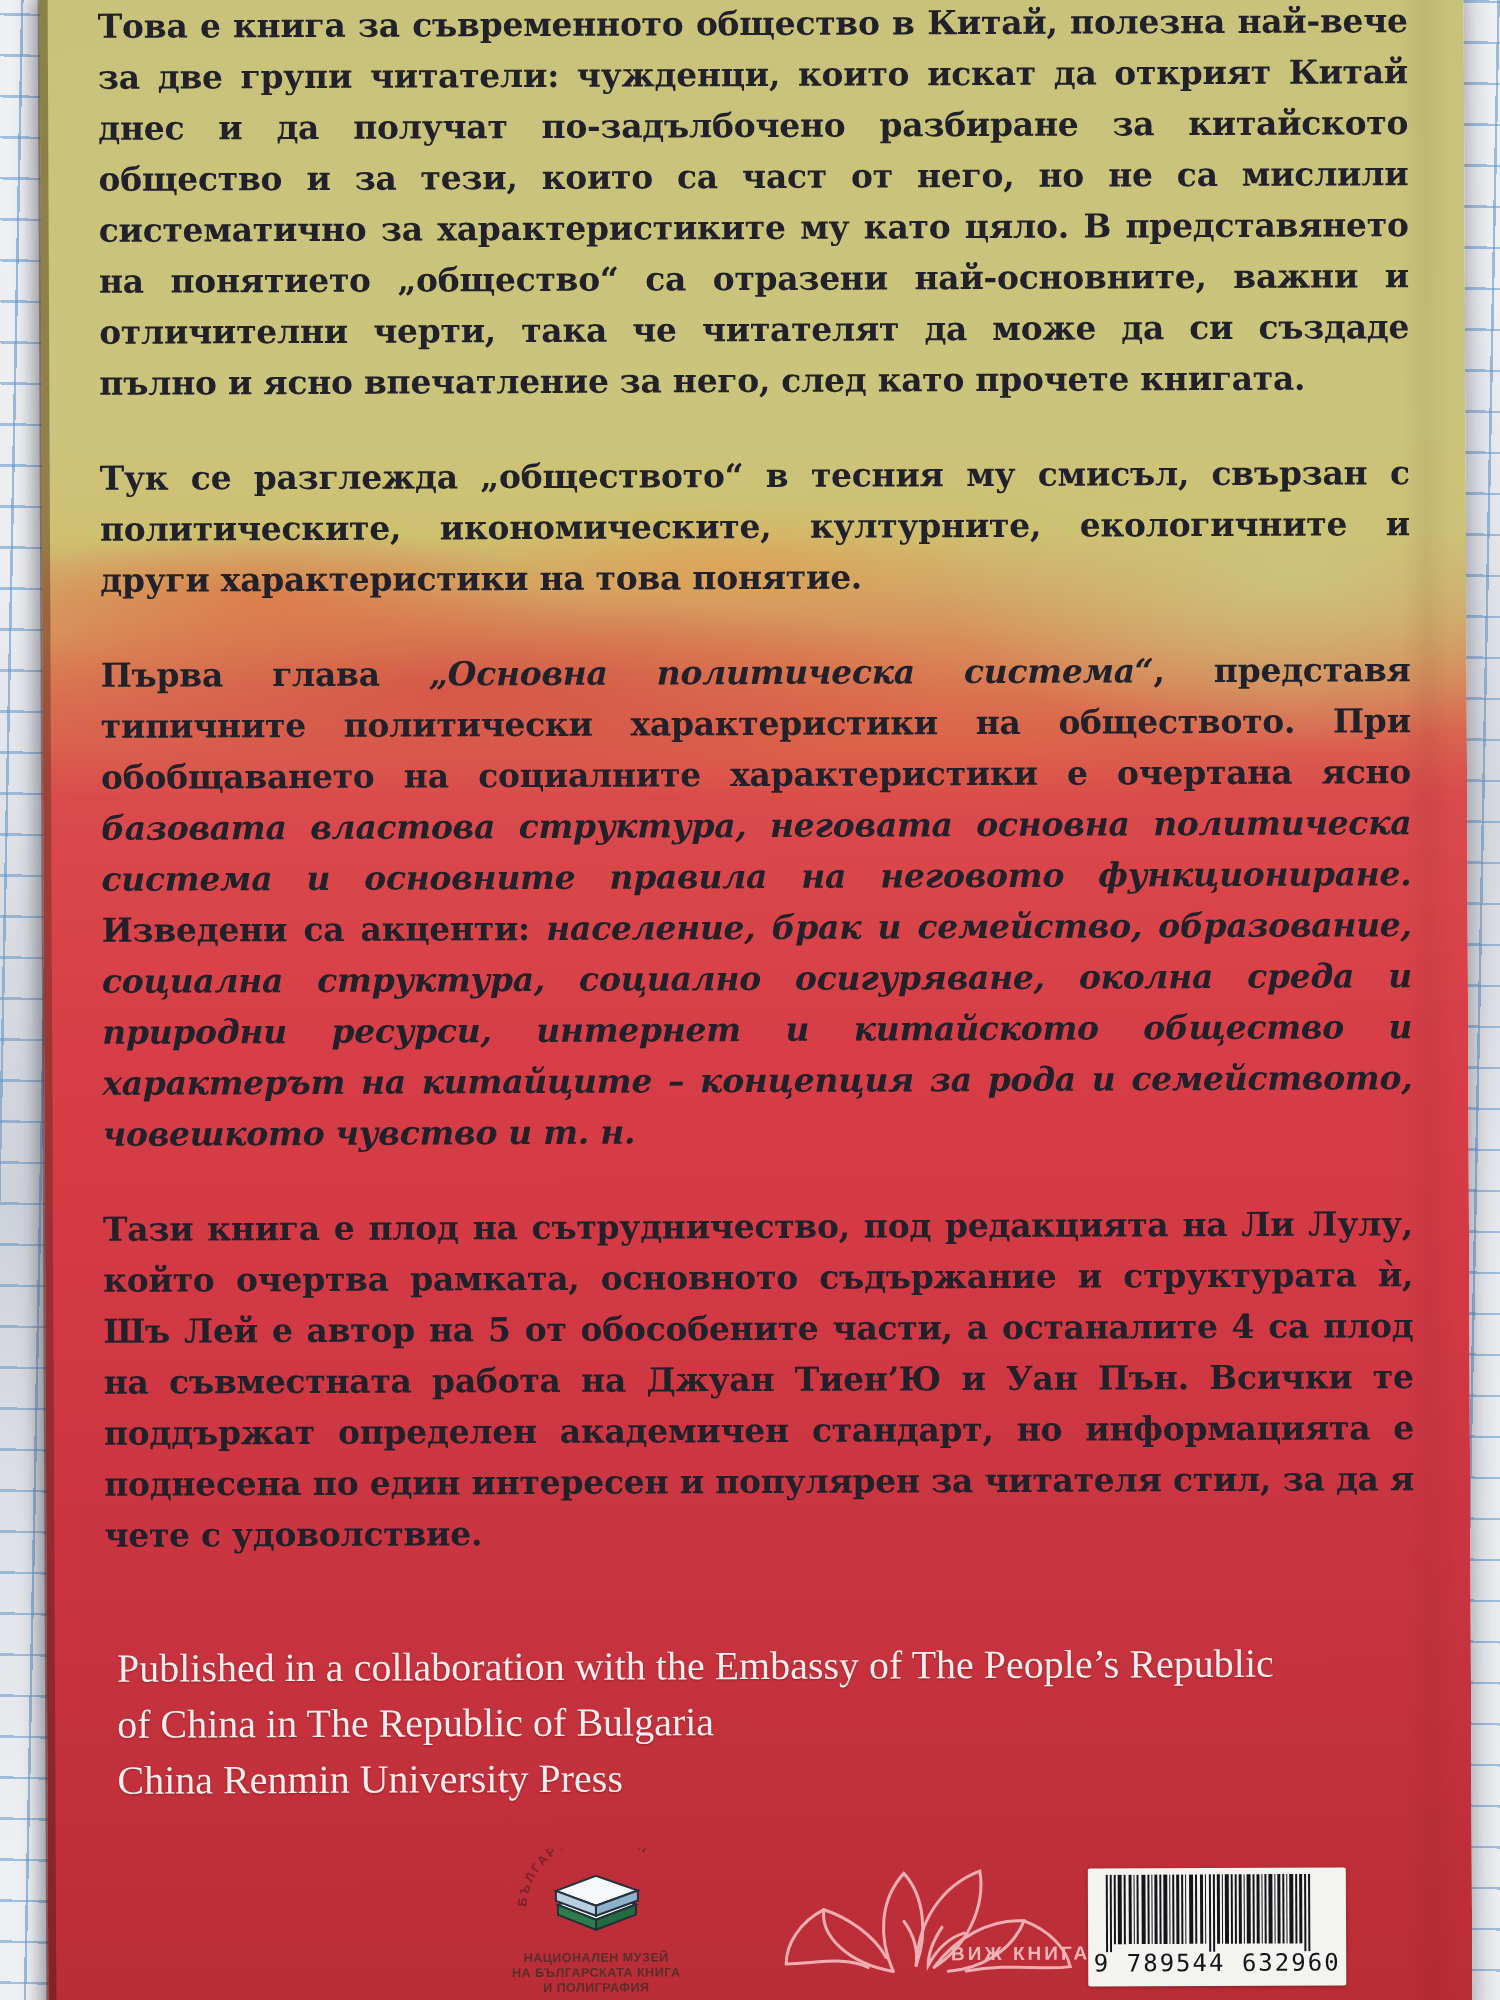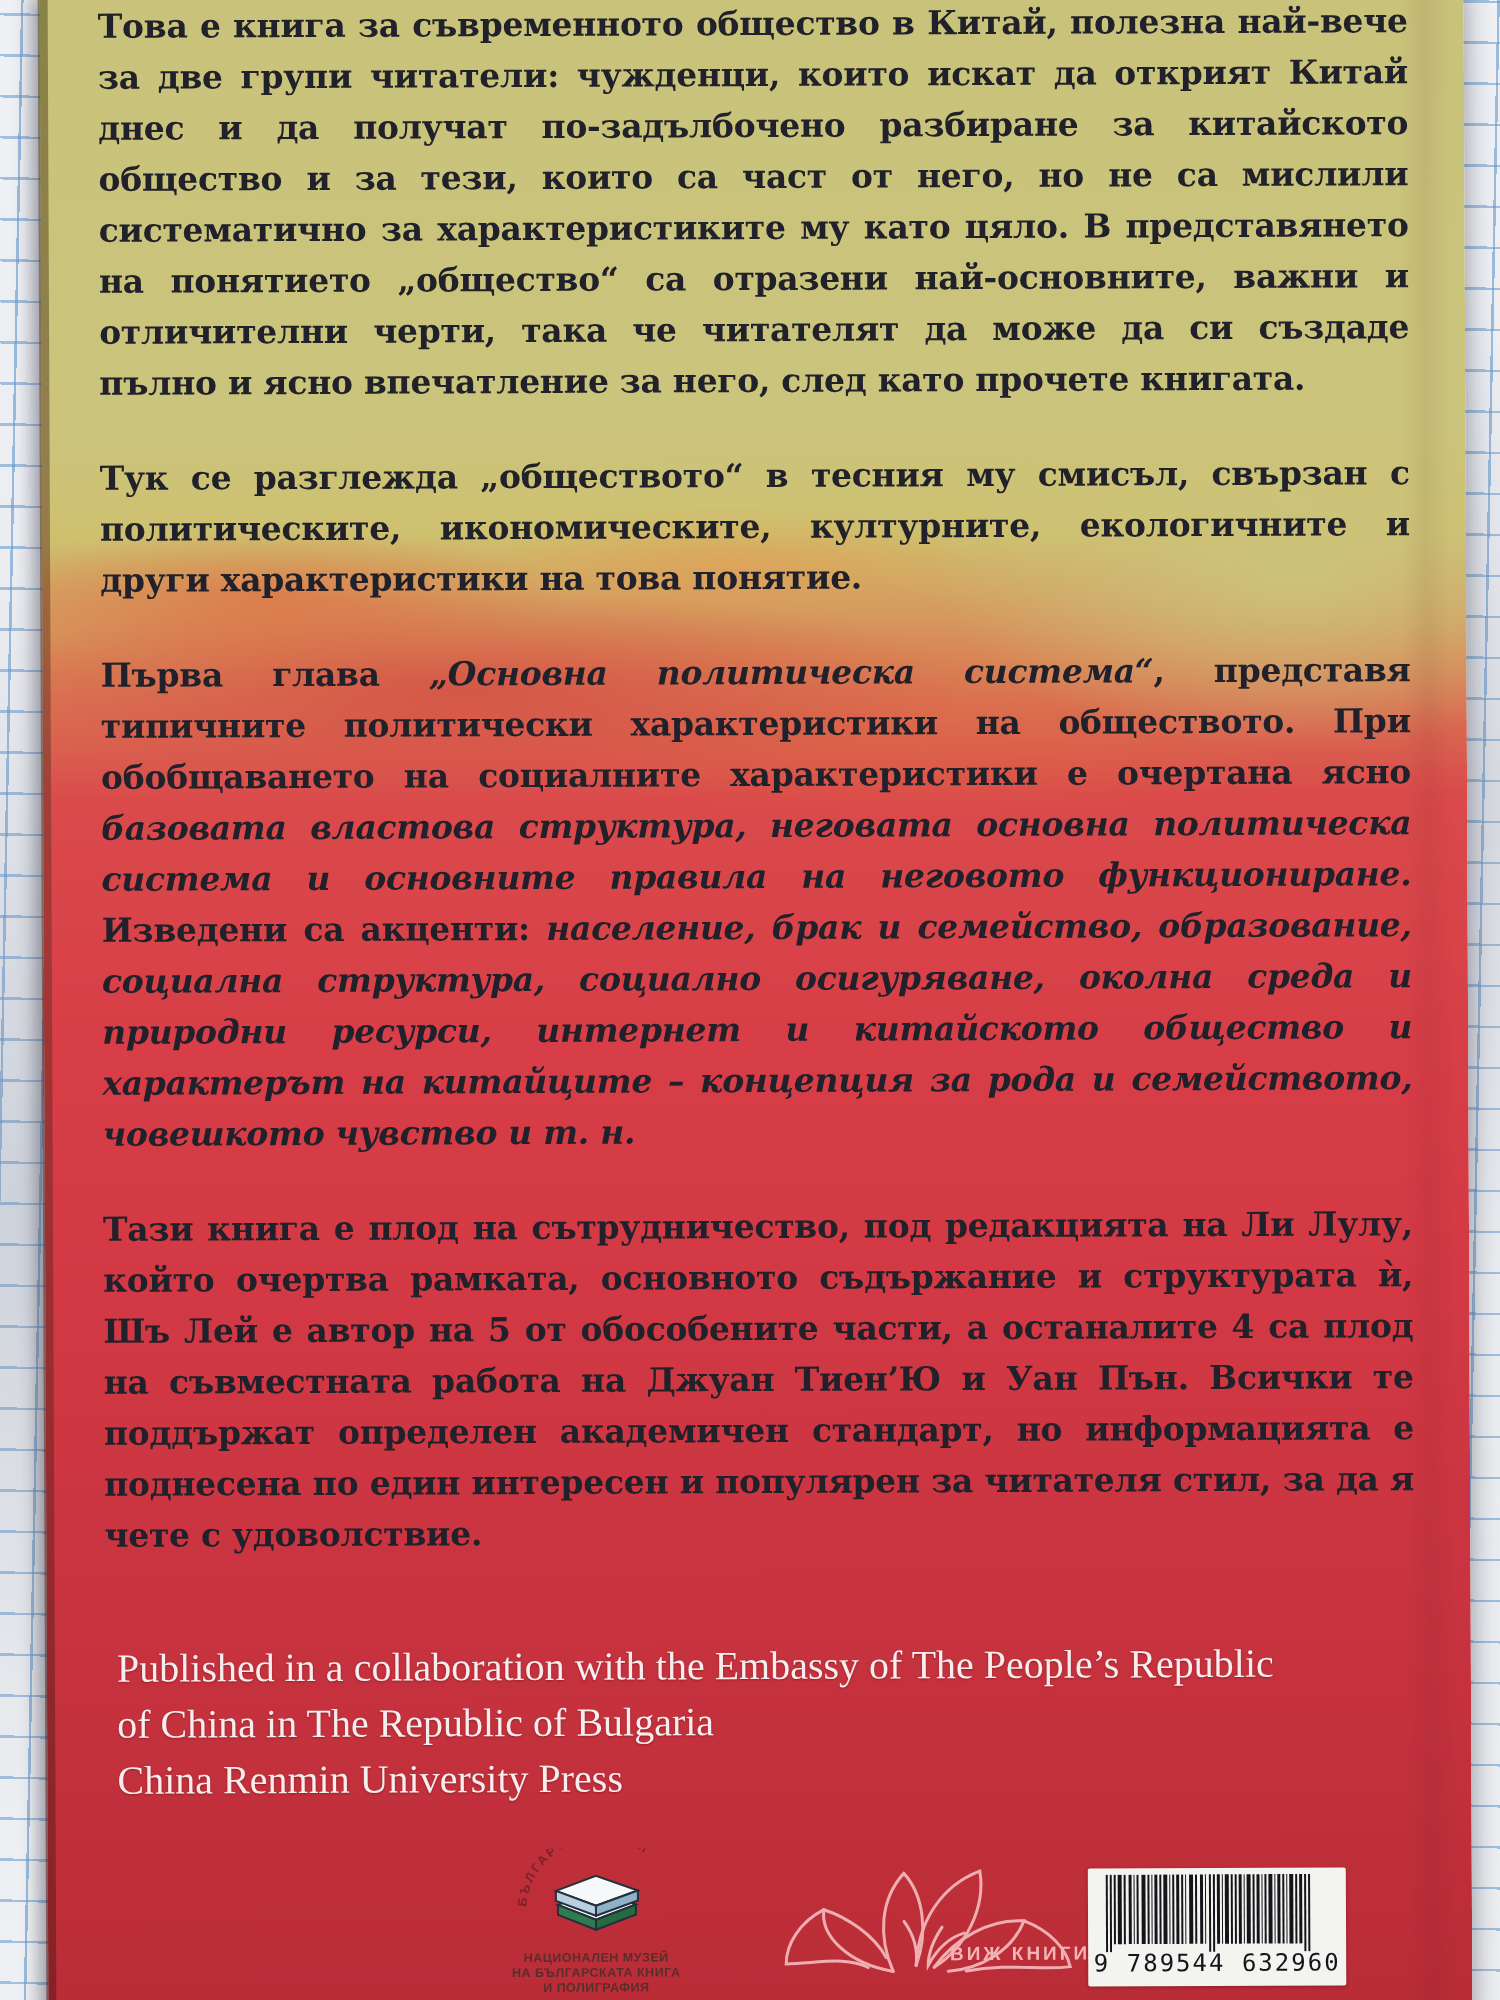"ВИЖ КНИГИ" span.lotus-label { text: КНИГИ -> КНИГА }
